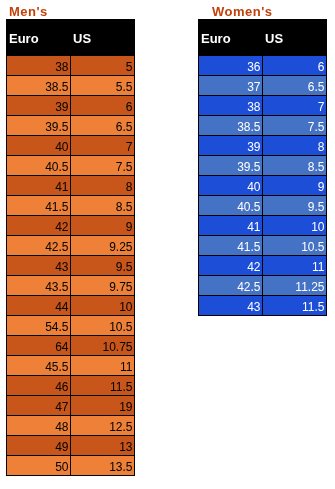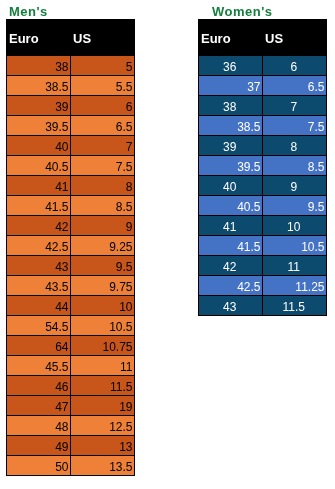"Men's" .table-title { color: #15803d -> #c2410c }
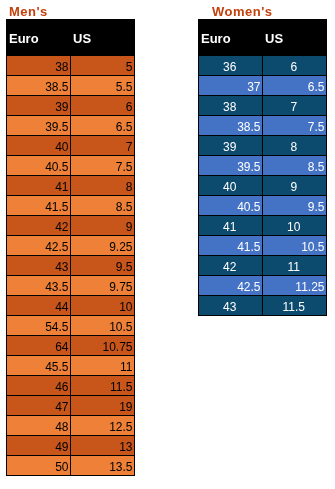"36" .womens-table .band-a { background: #0c4a6e -> #1d4ed8; text-align: center -> none }
